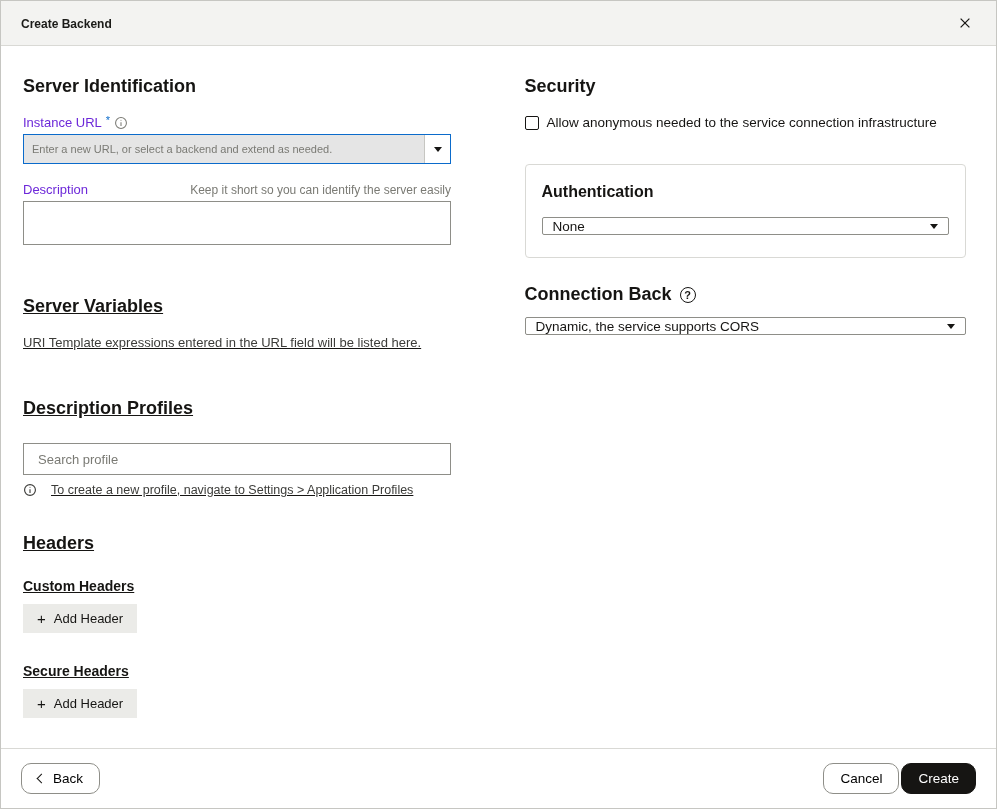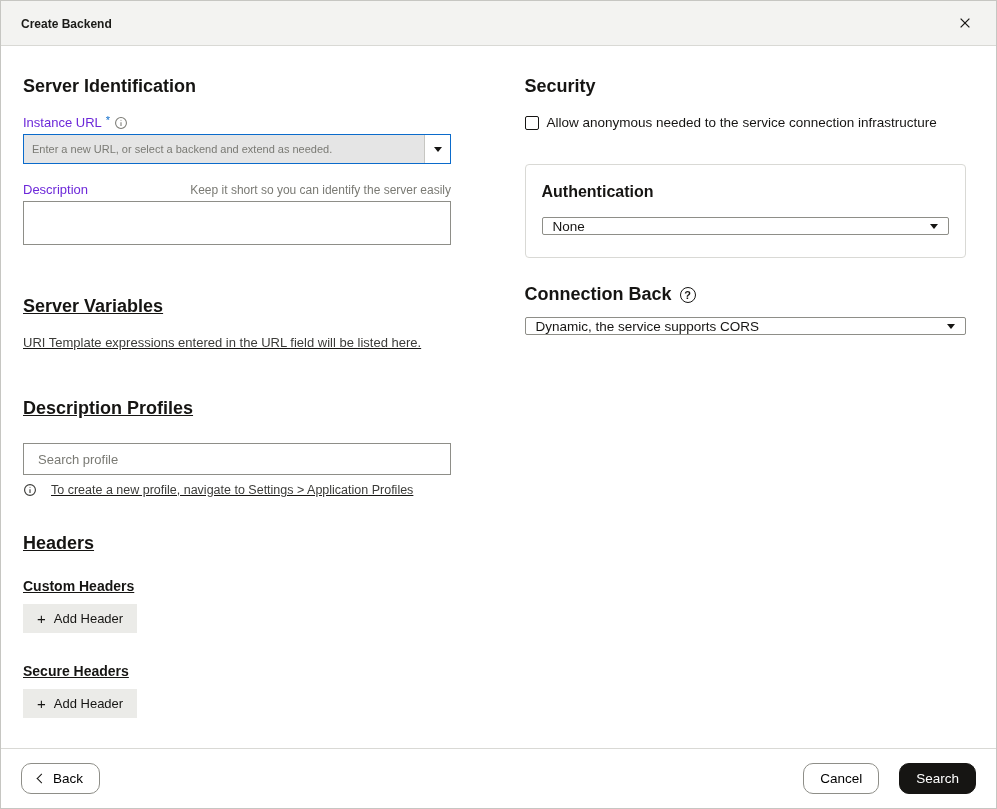"Cancel" .footer-right { gap: 20px -> 2px }
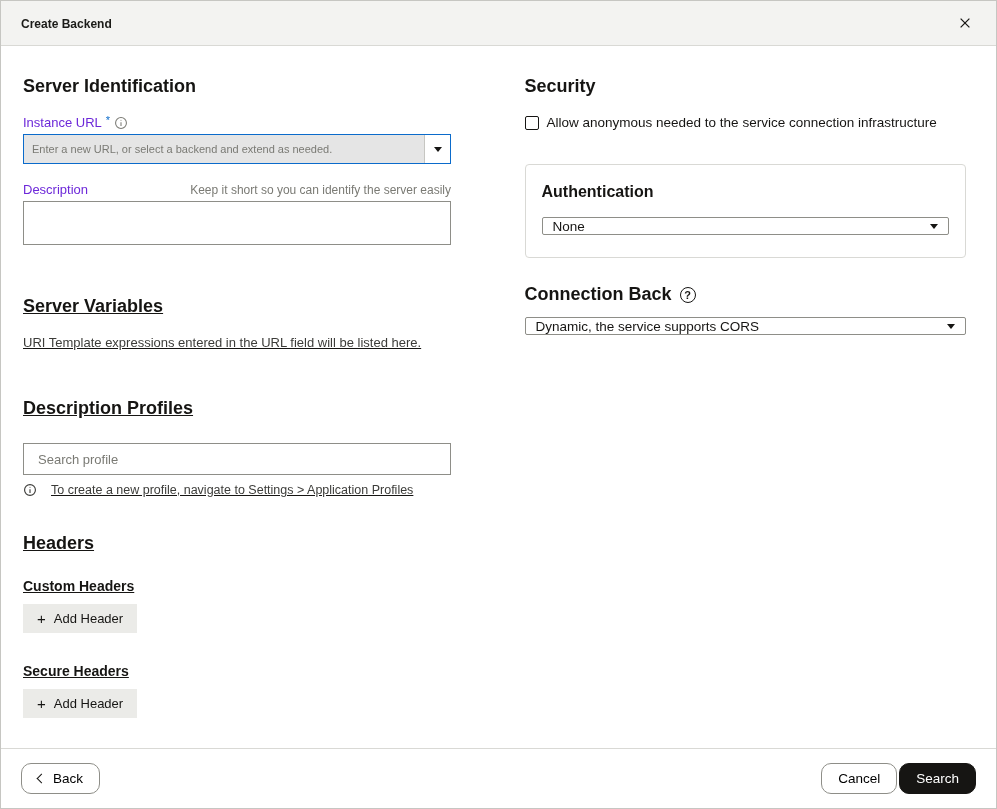"Search" span { text: Search -> Create }
